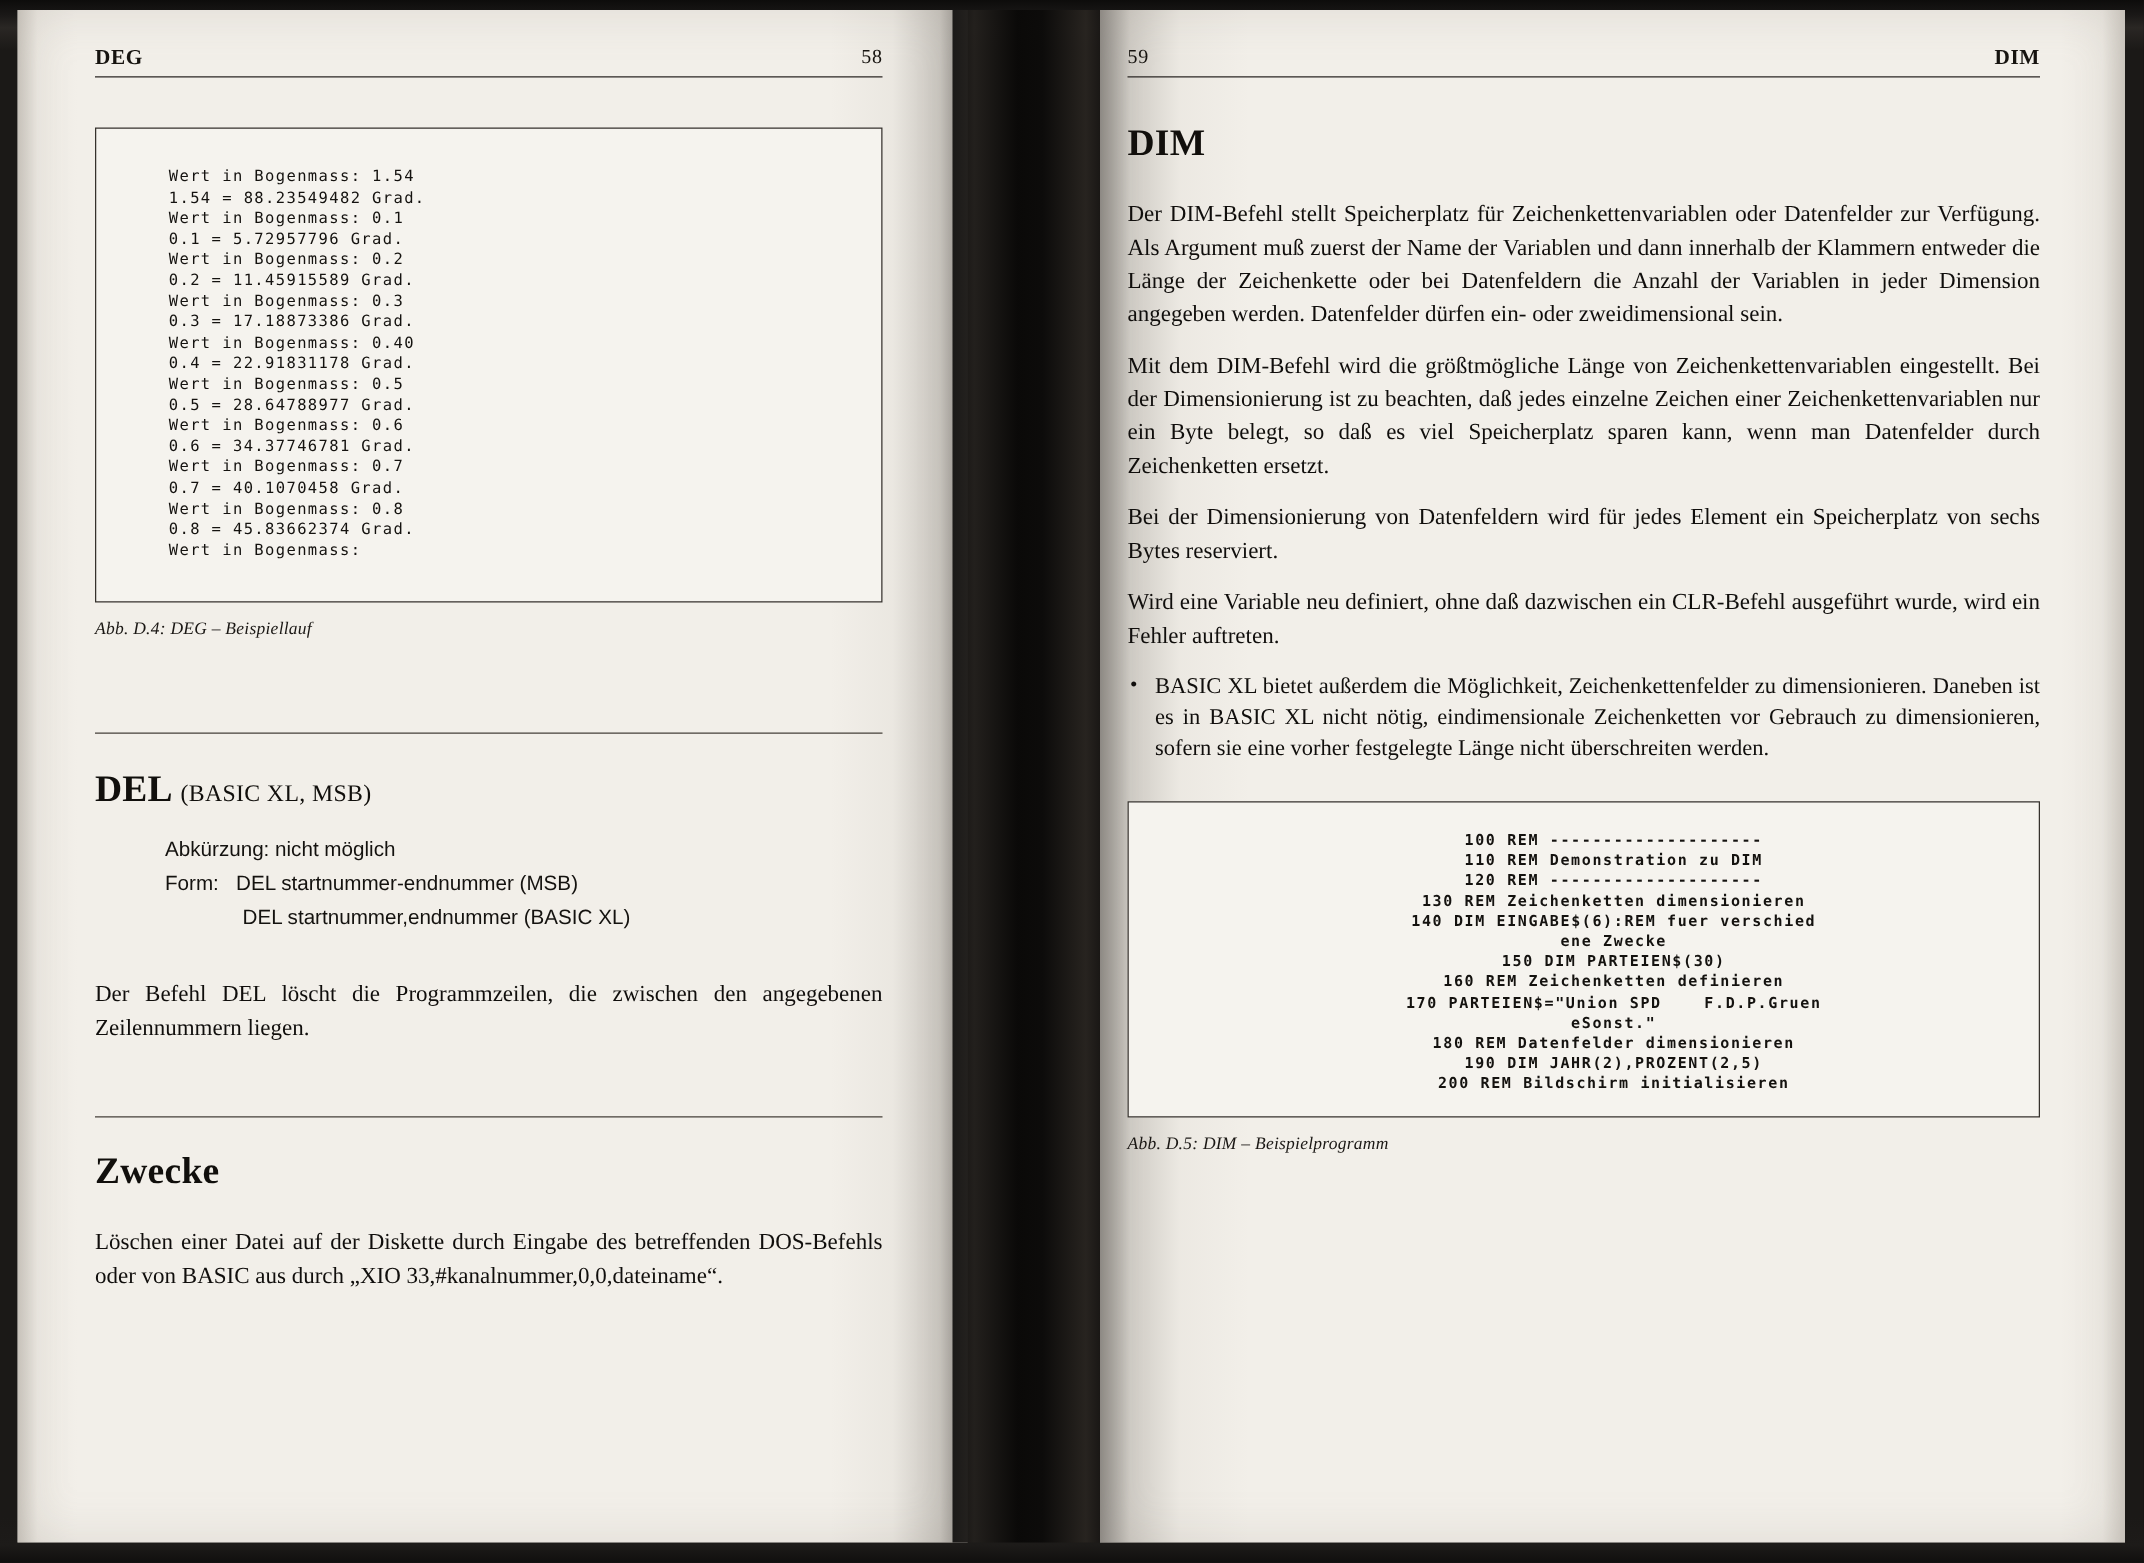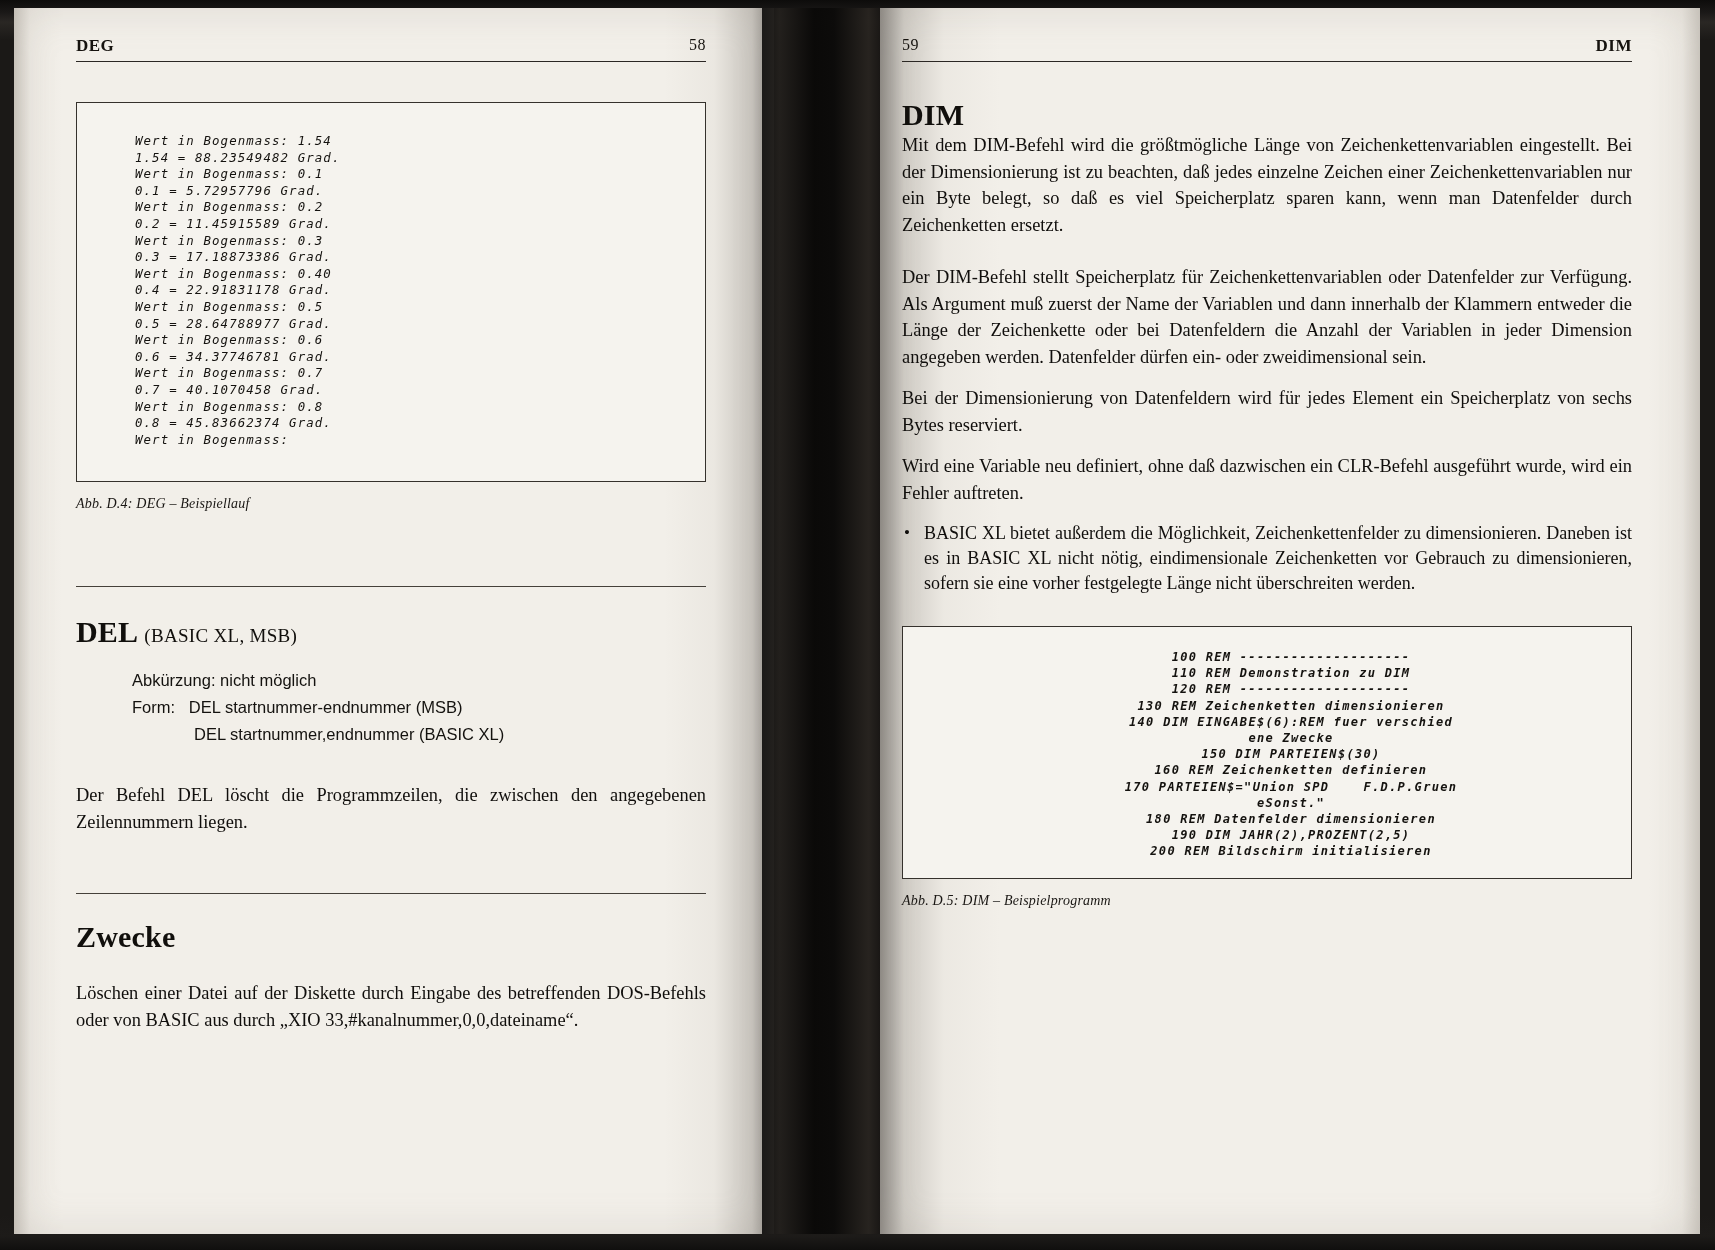"DEG" .runhead { align-items: flex-start -> center }
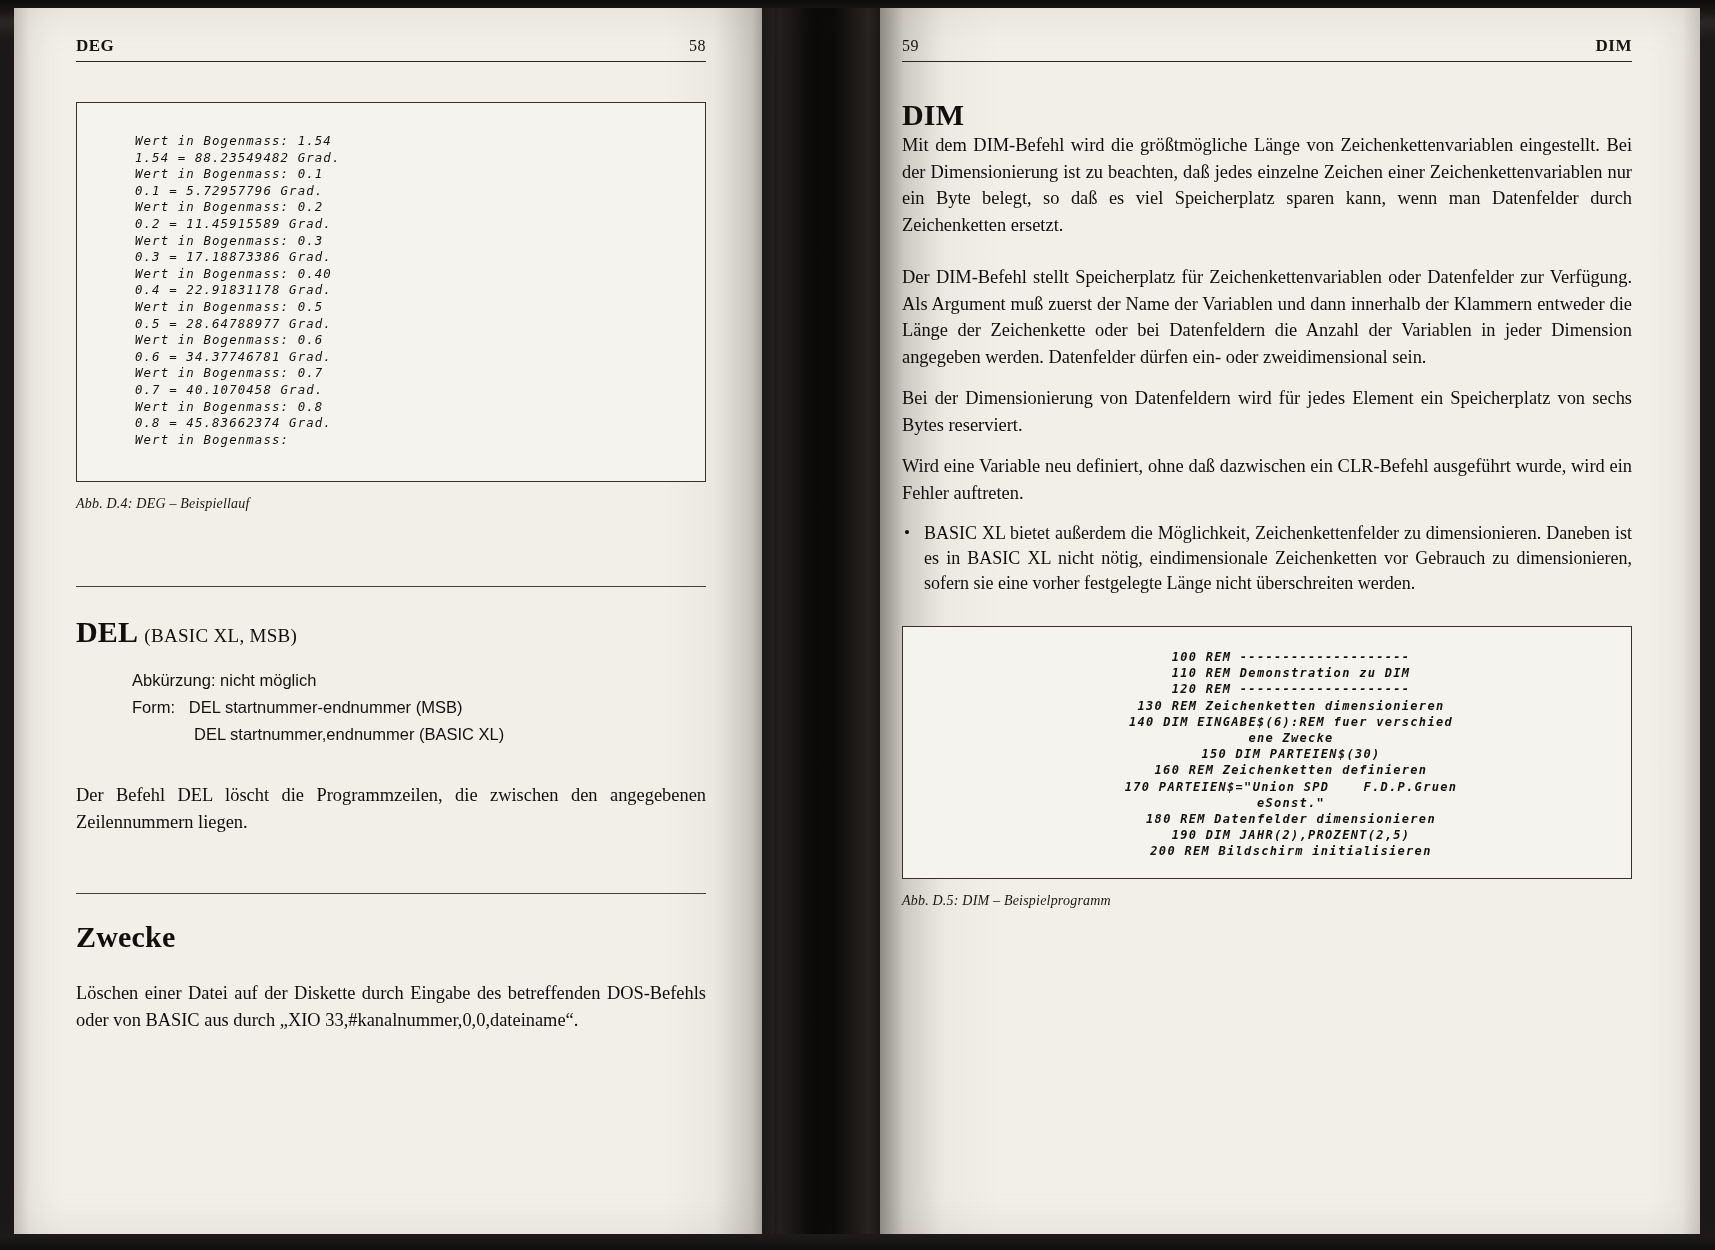"Wert in Bogenmass: 1.54" .listing { font-style: italic -> none }
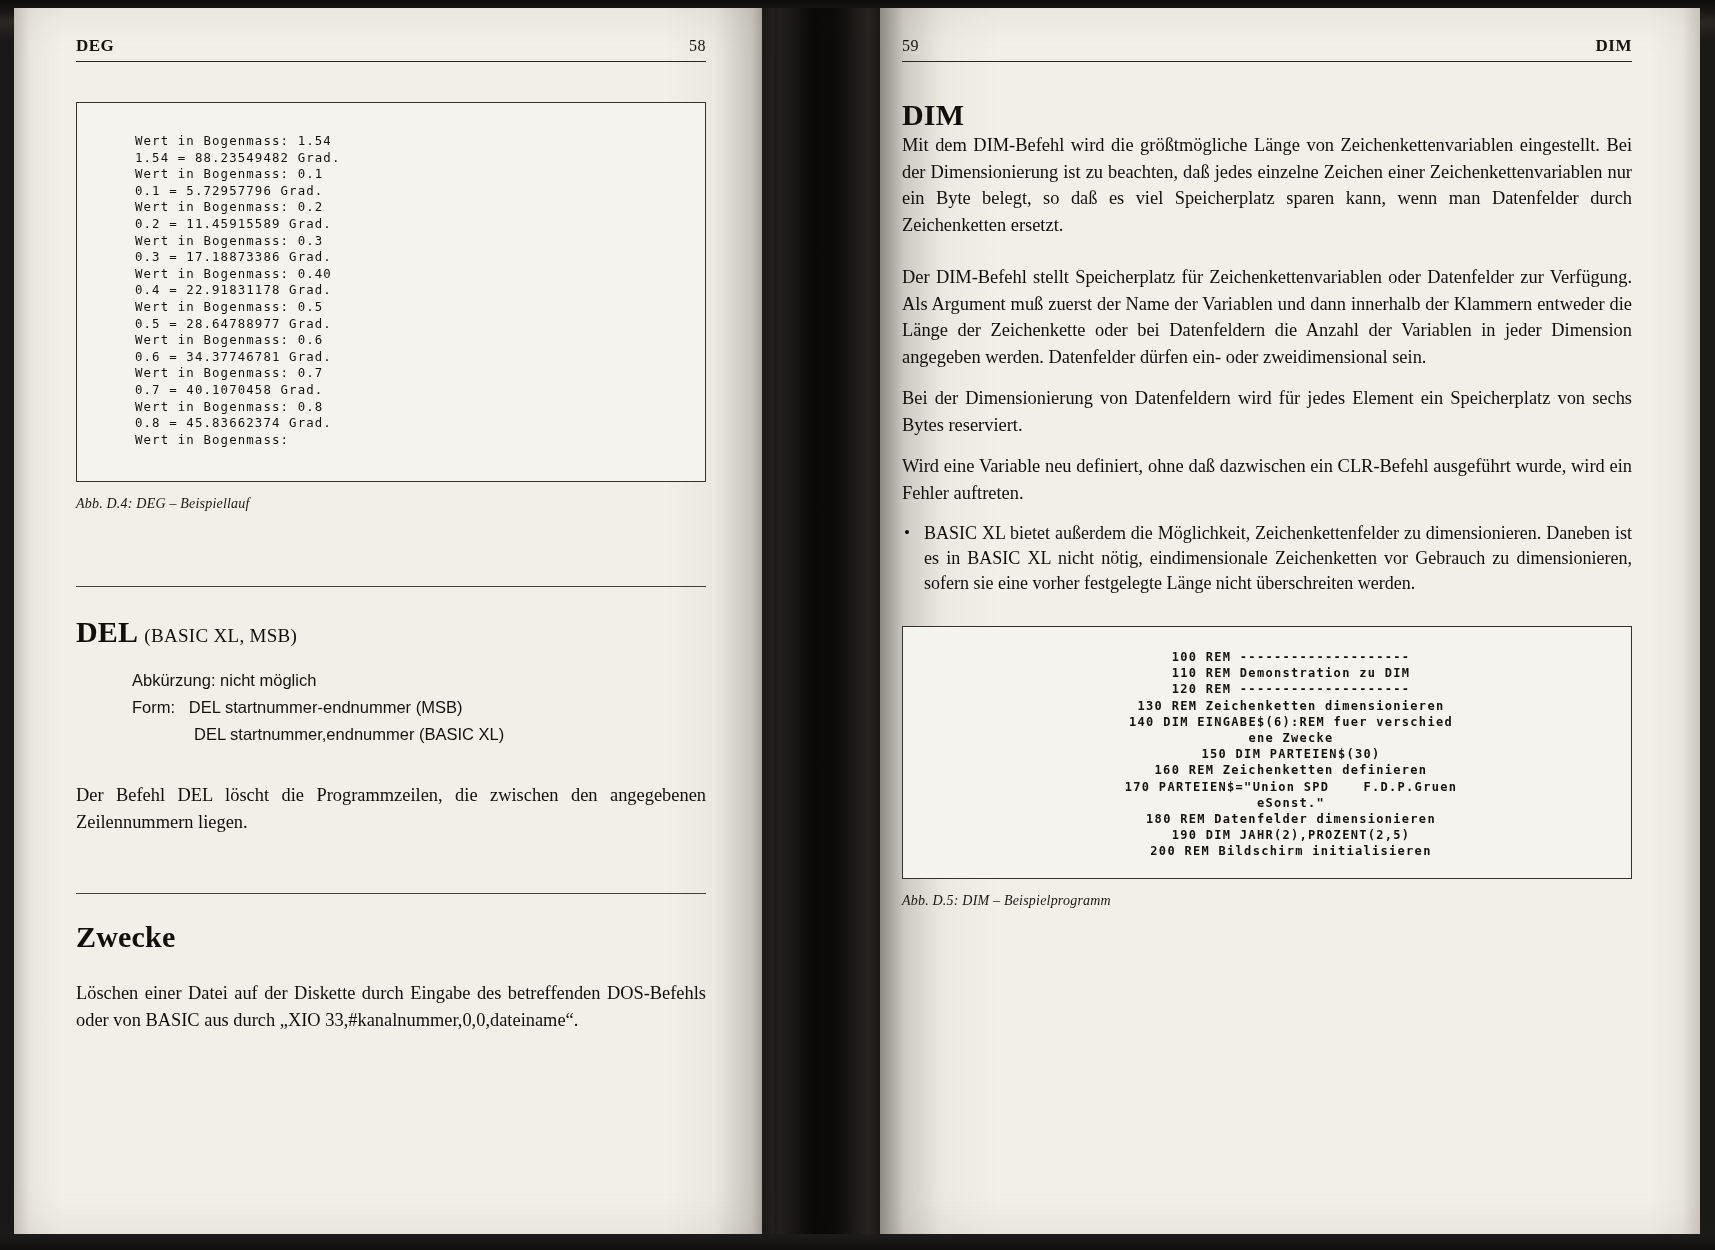"Mit dem DIM-Befehl wird die" p.body { order: before "Der DIM-Befehl stellt Speicherplatz für" -> after "Der DIM-Befehl stellt Speicherplatz für" }
